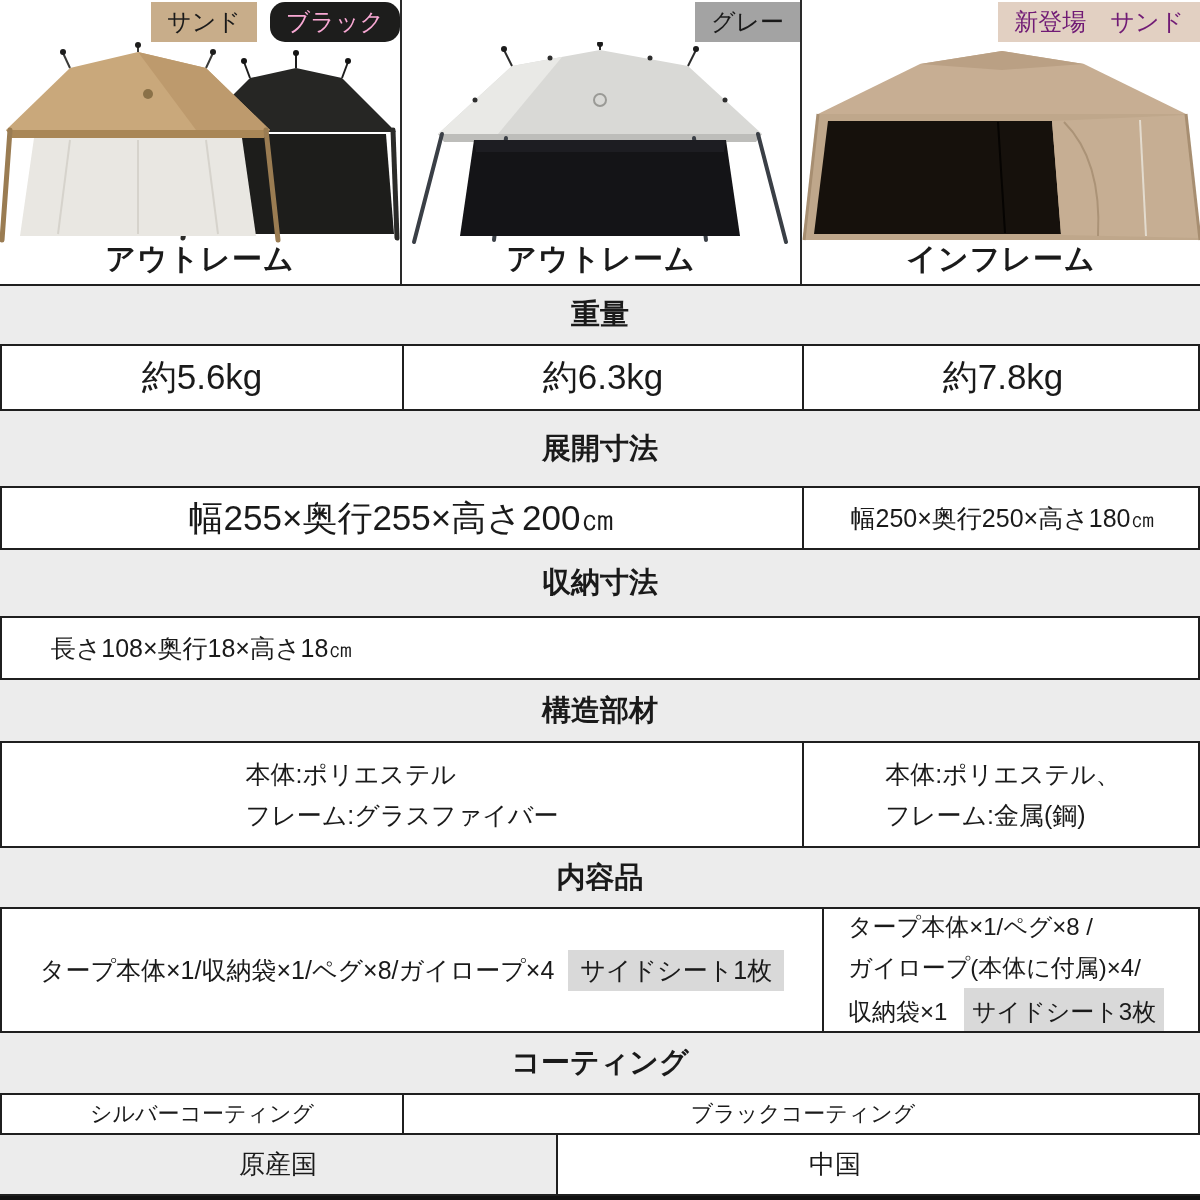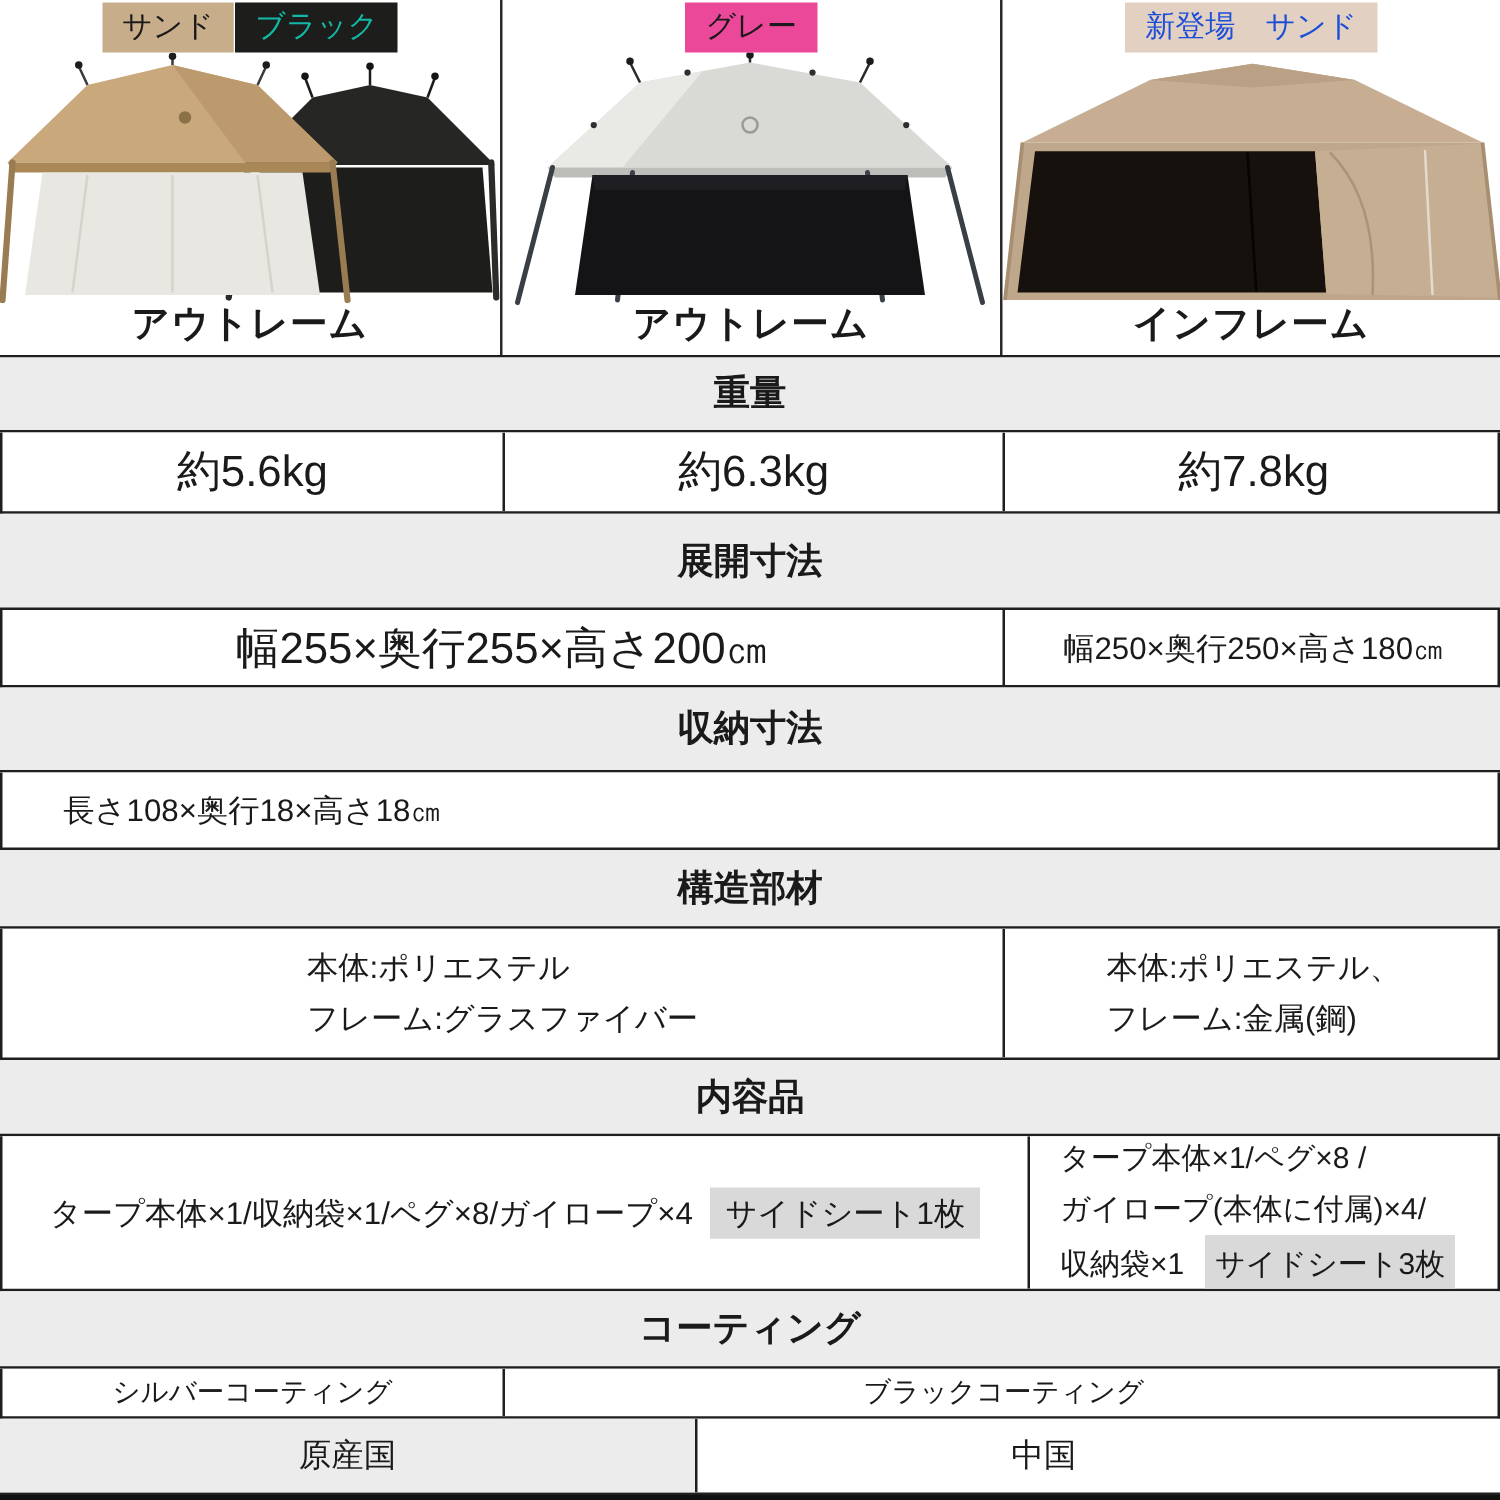"サンド" .badges { gap: 1px -> 13px; justify-content: center -> flex-end }
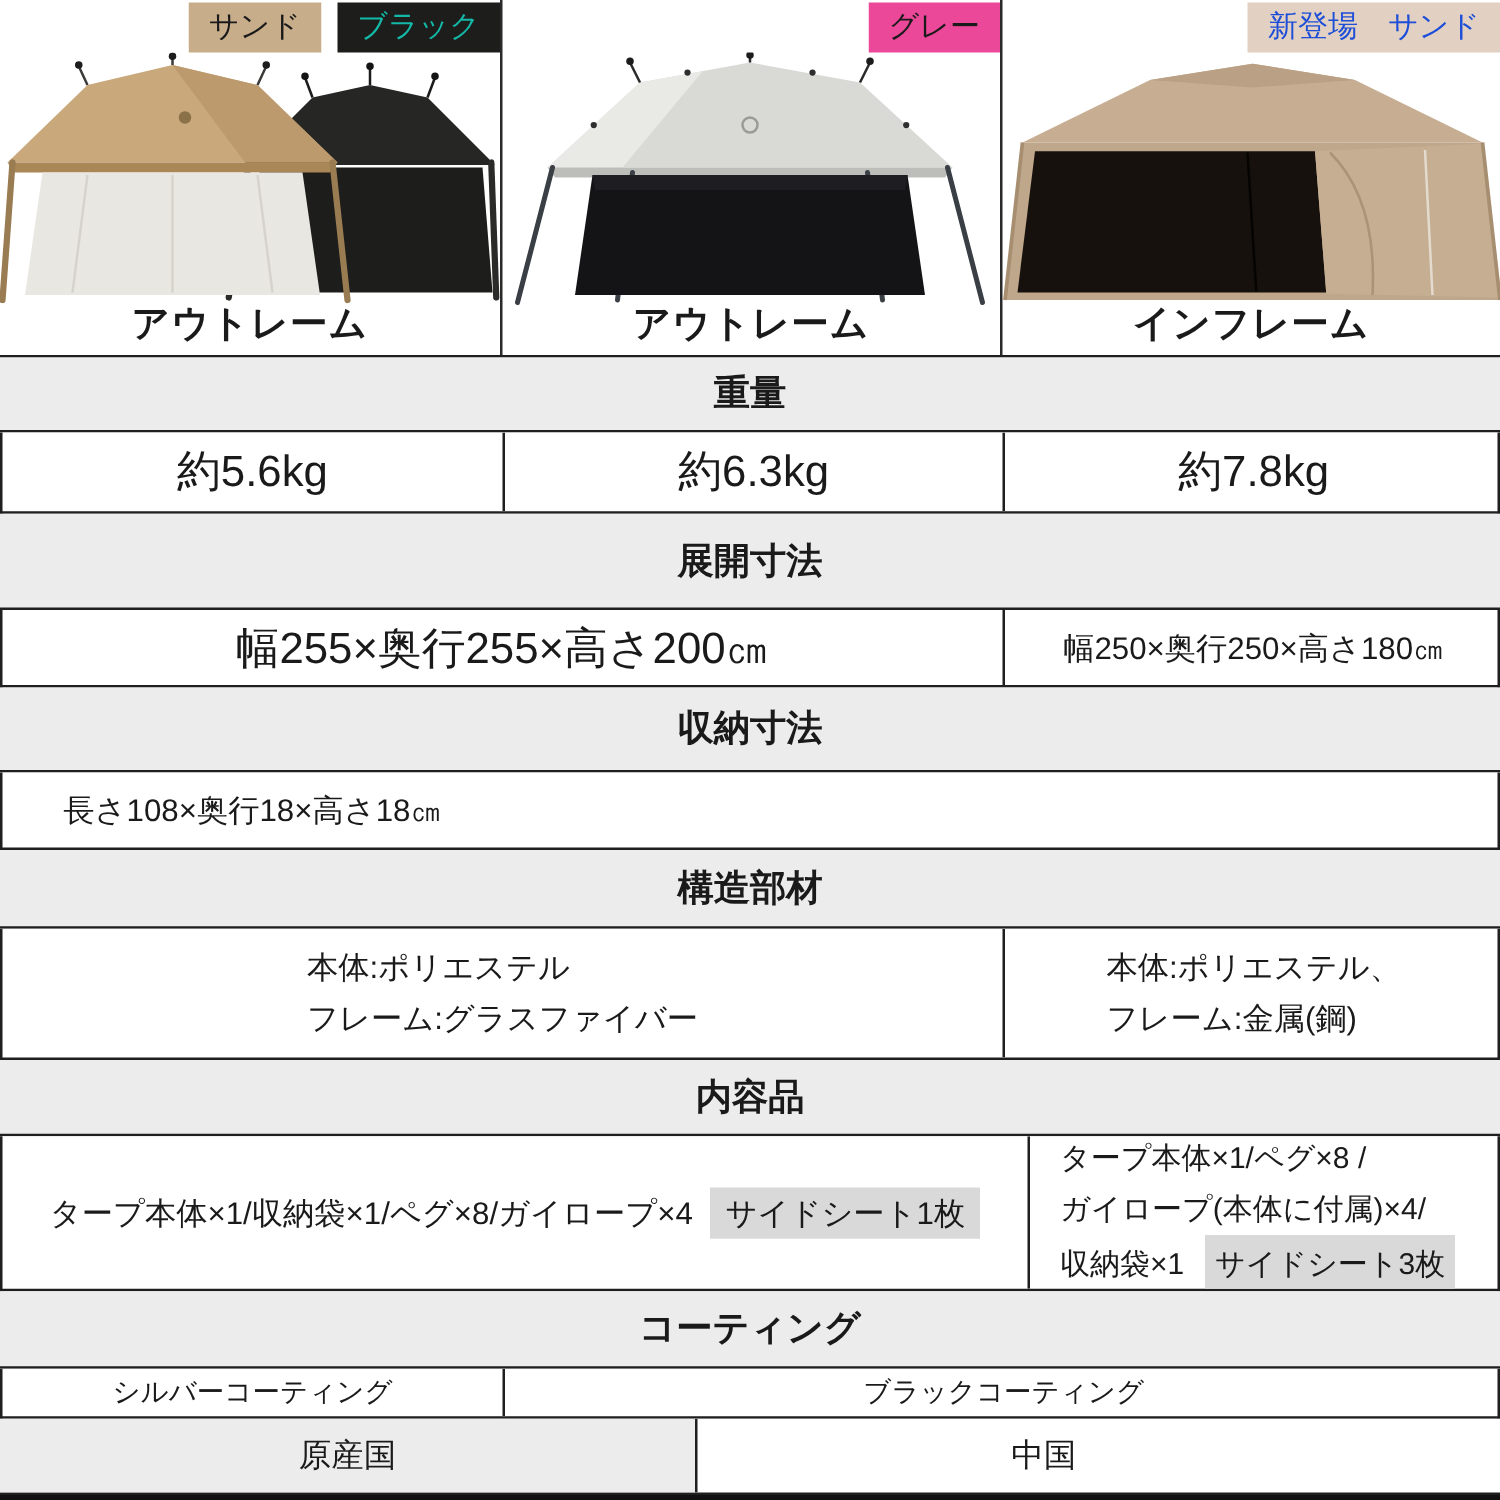"ブラック" span.badge { border-radius: none -> 15px; color: #14b8a6 -> #f9a8d4 }
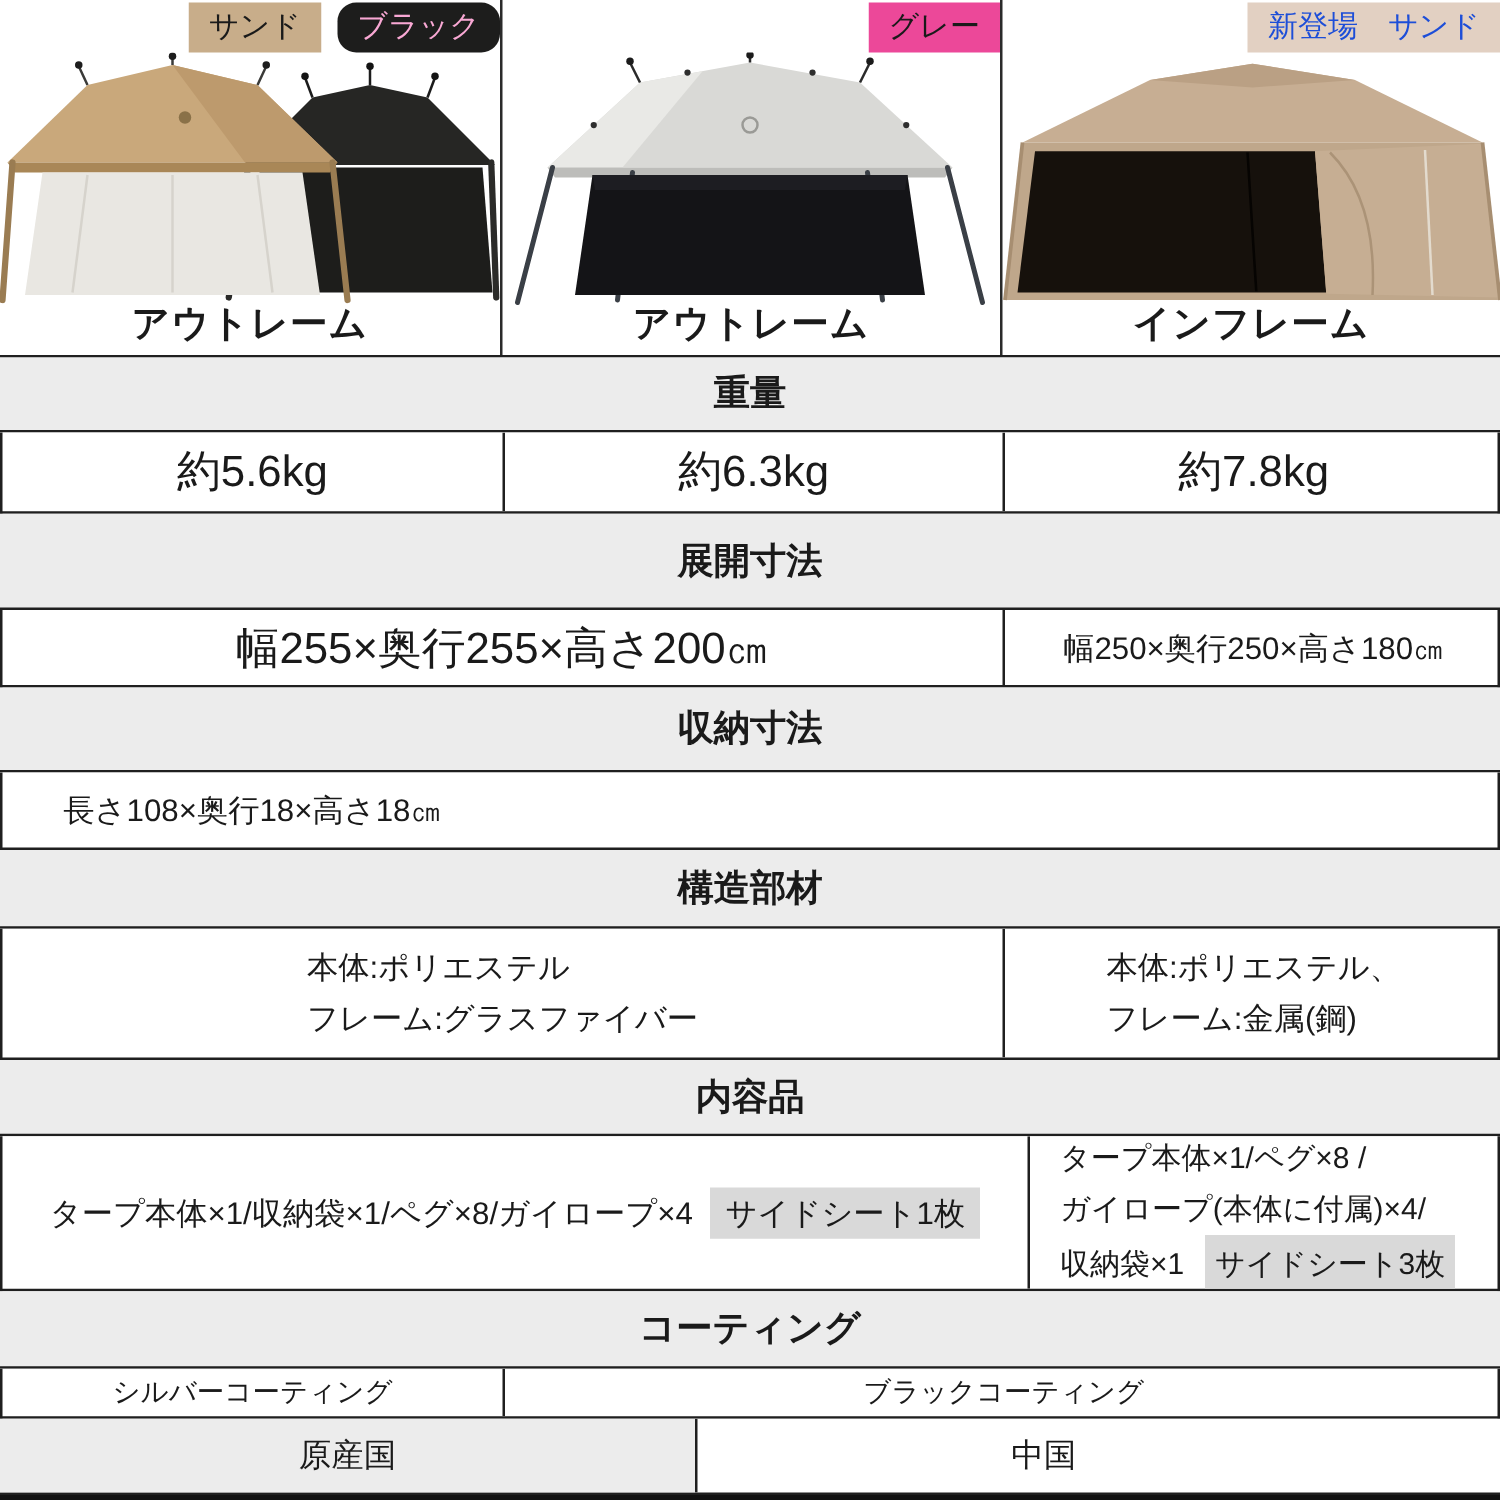"グレー" span.badge { background: #ec4899 -> #a3a3a3 }
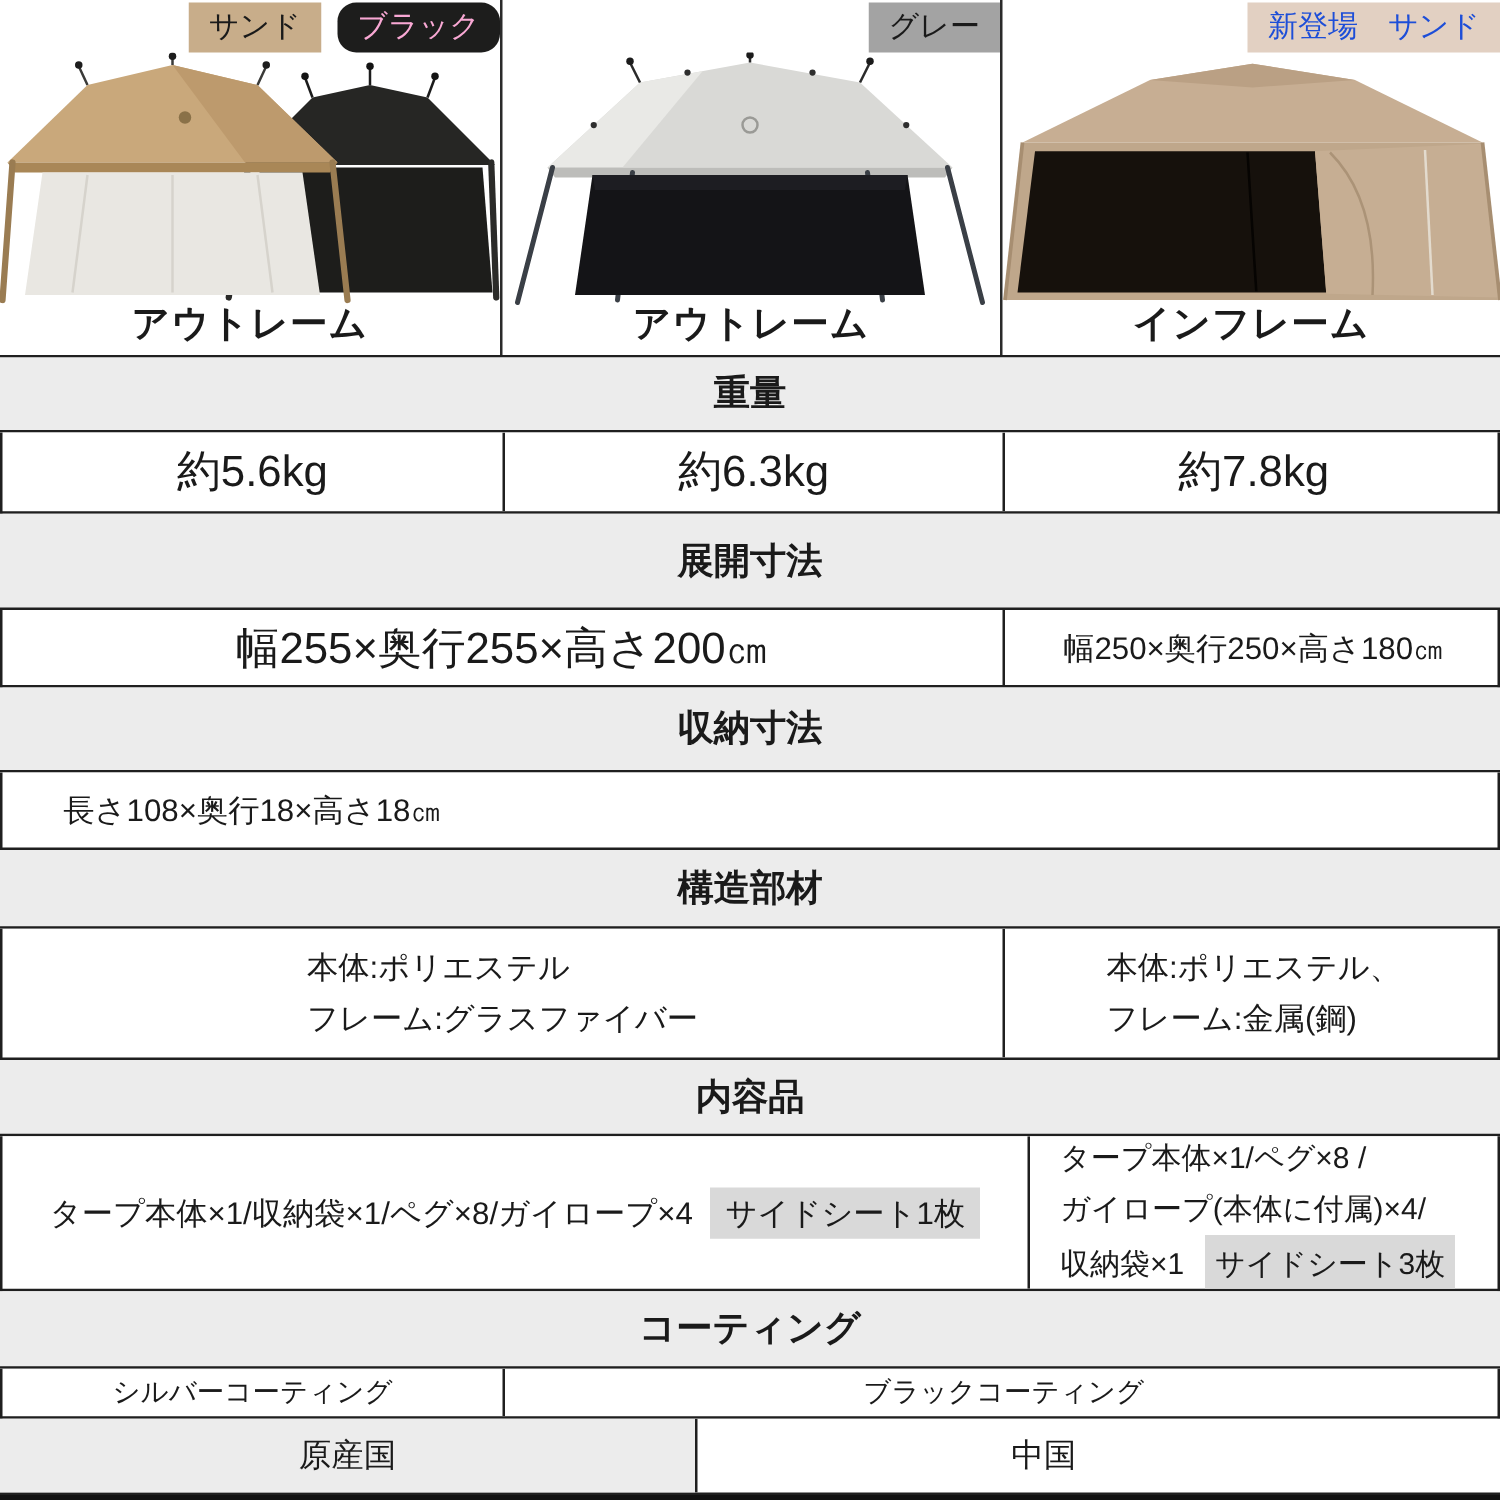"新登場 サンド" span.badge { color: #1d4ed8 -> #701a75 }
